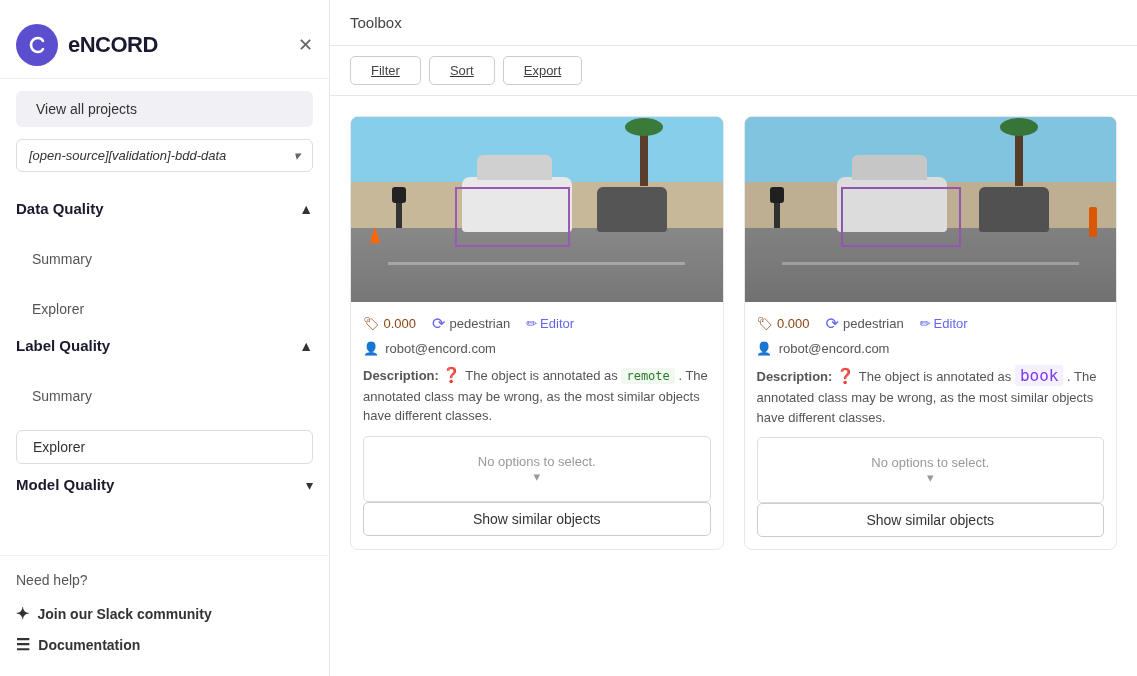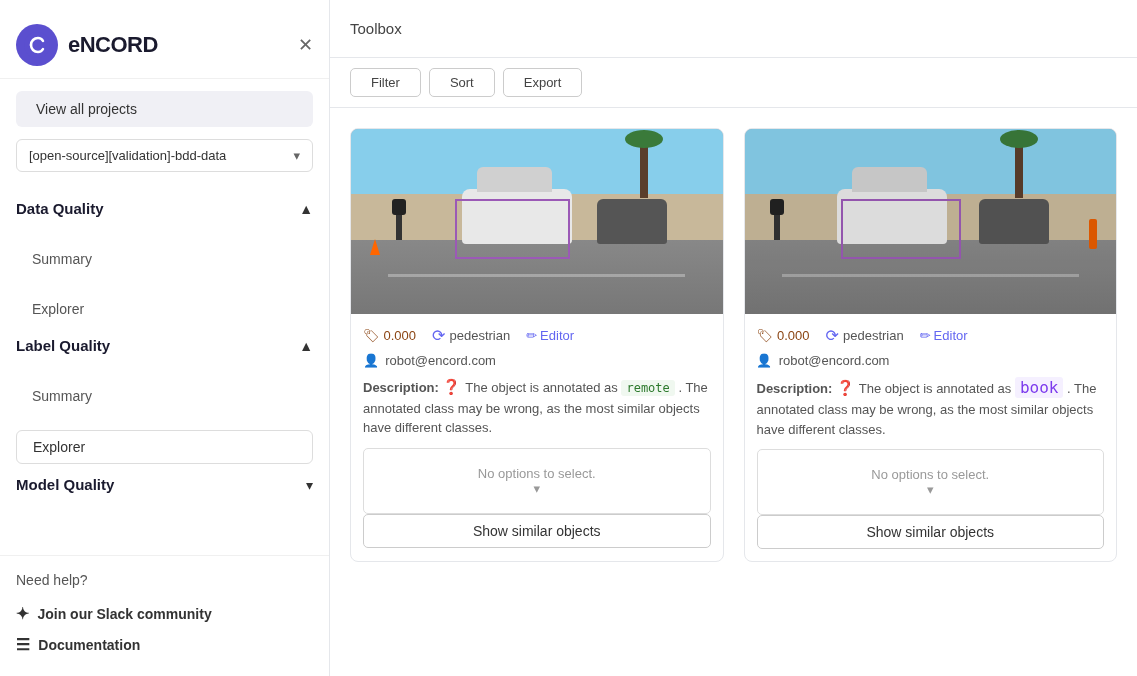"Toolbox" .toolbox-bar { padding: 20px 20px -> 14px 20px }
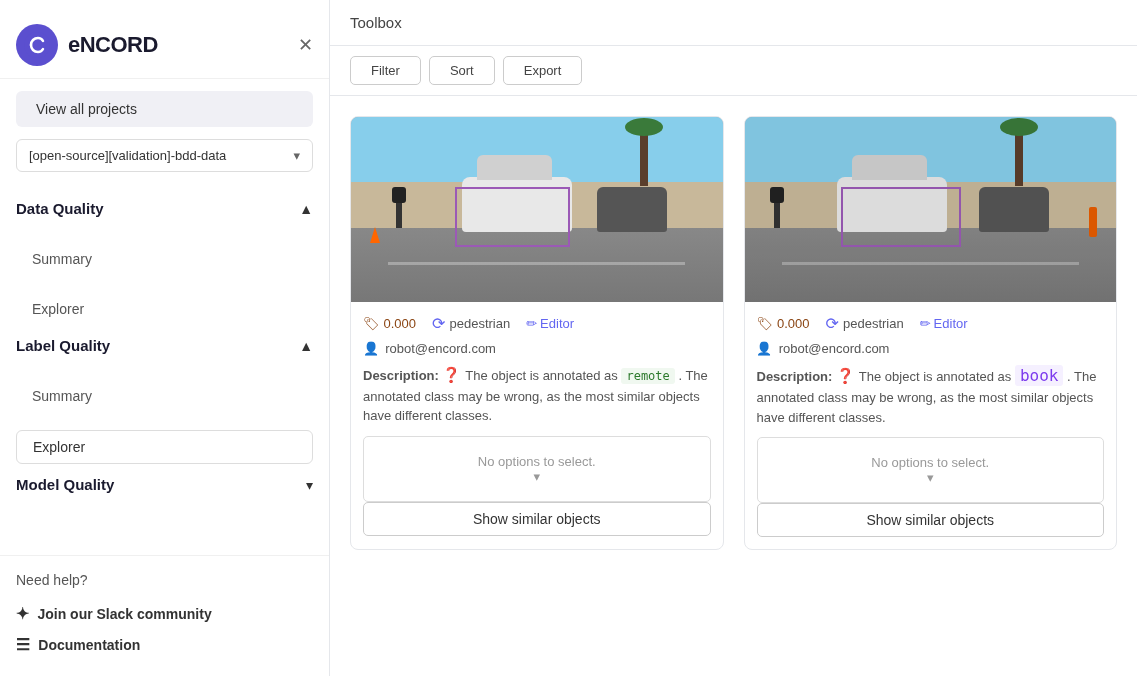"Filter" .top-buttons-bar { text-decoration: none -> underline }
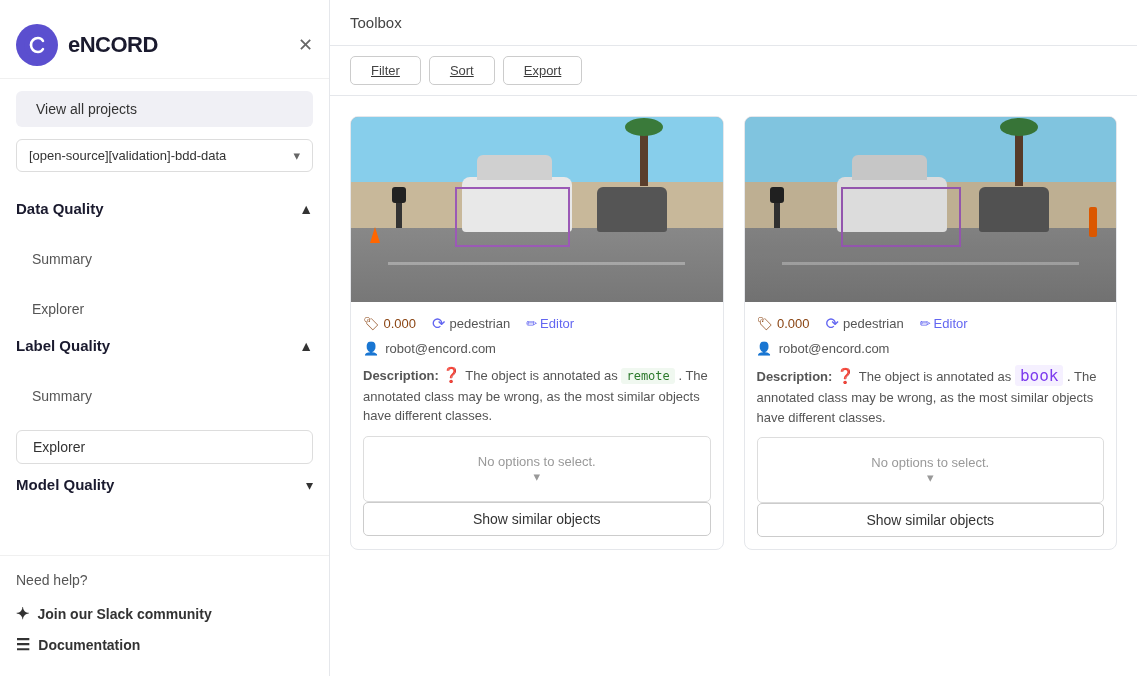"[open-source][validation]-bdd-data" .project-selector { font-style: none -> italic }
